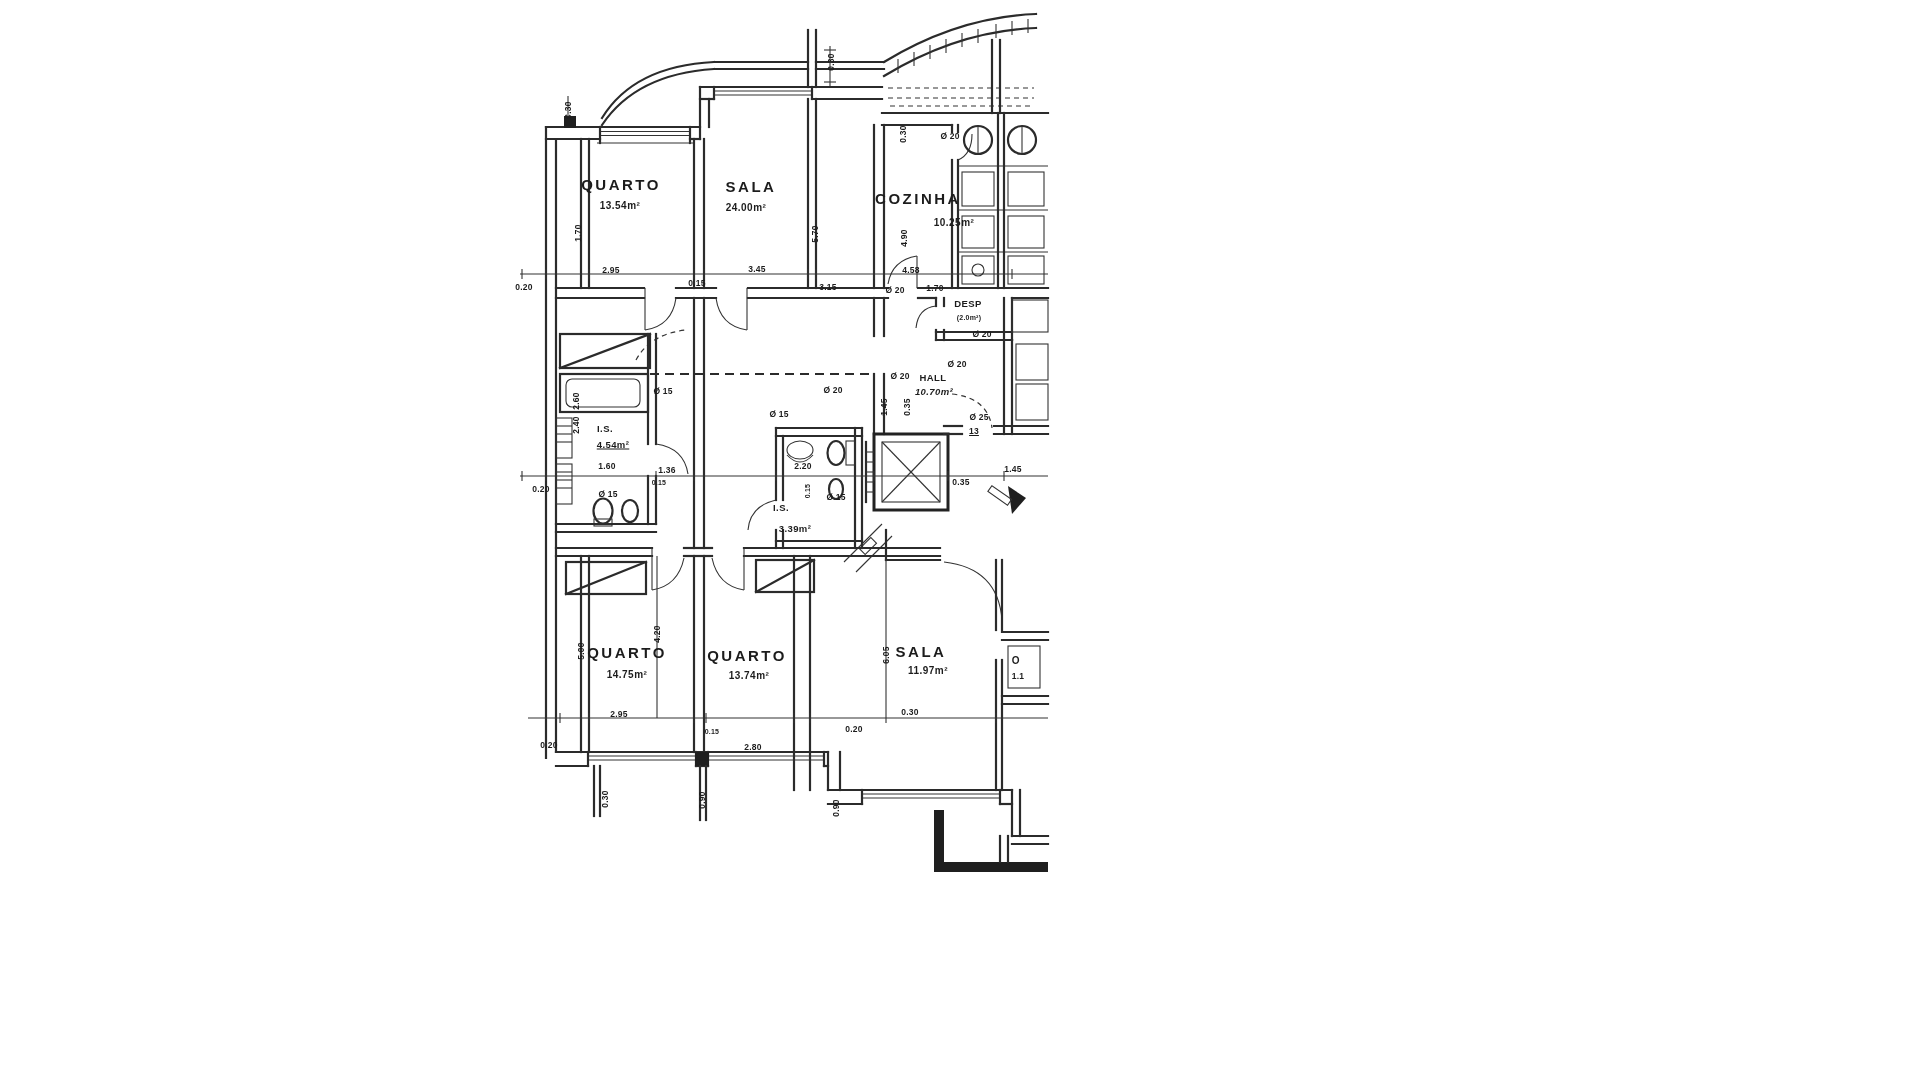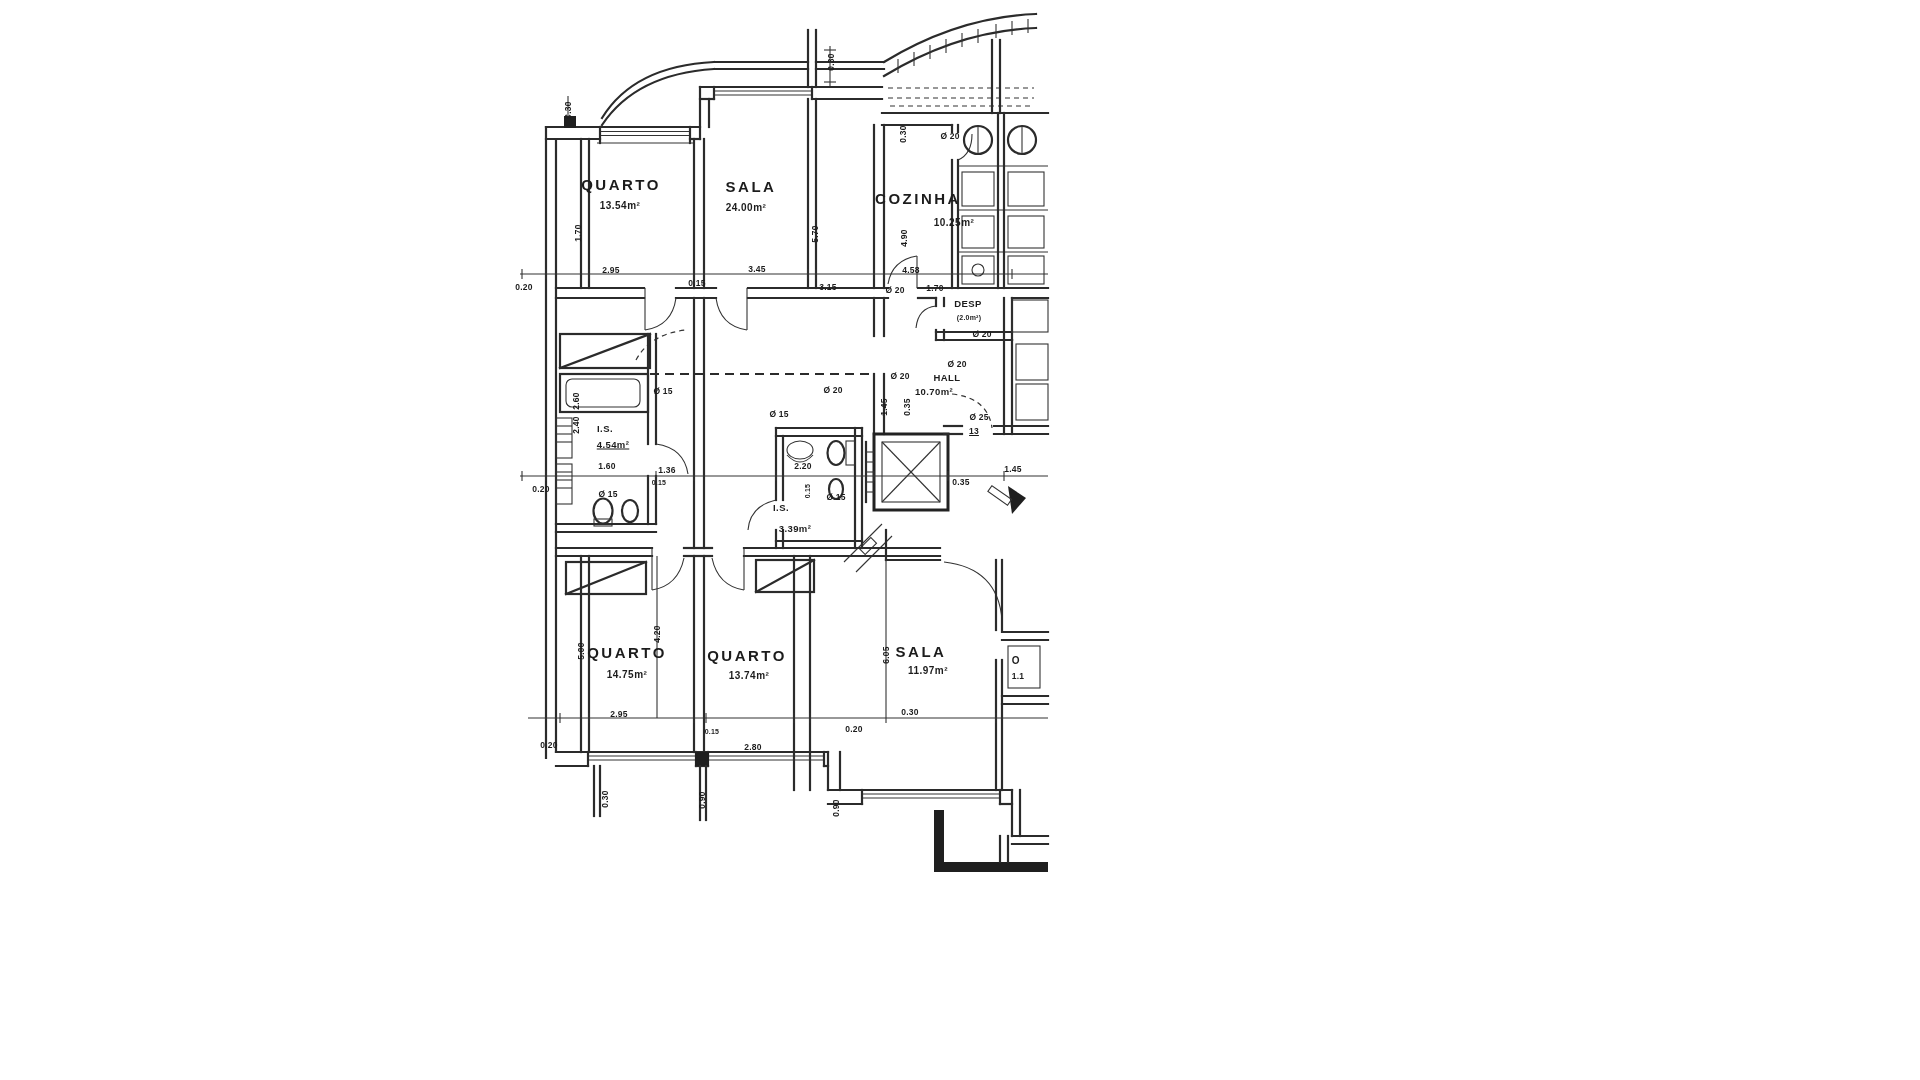"HALL" span.small { margin-left: 14px -> none }
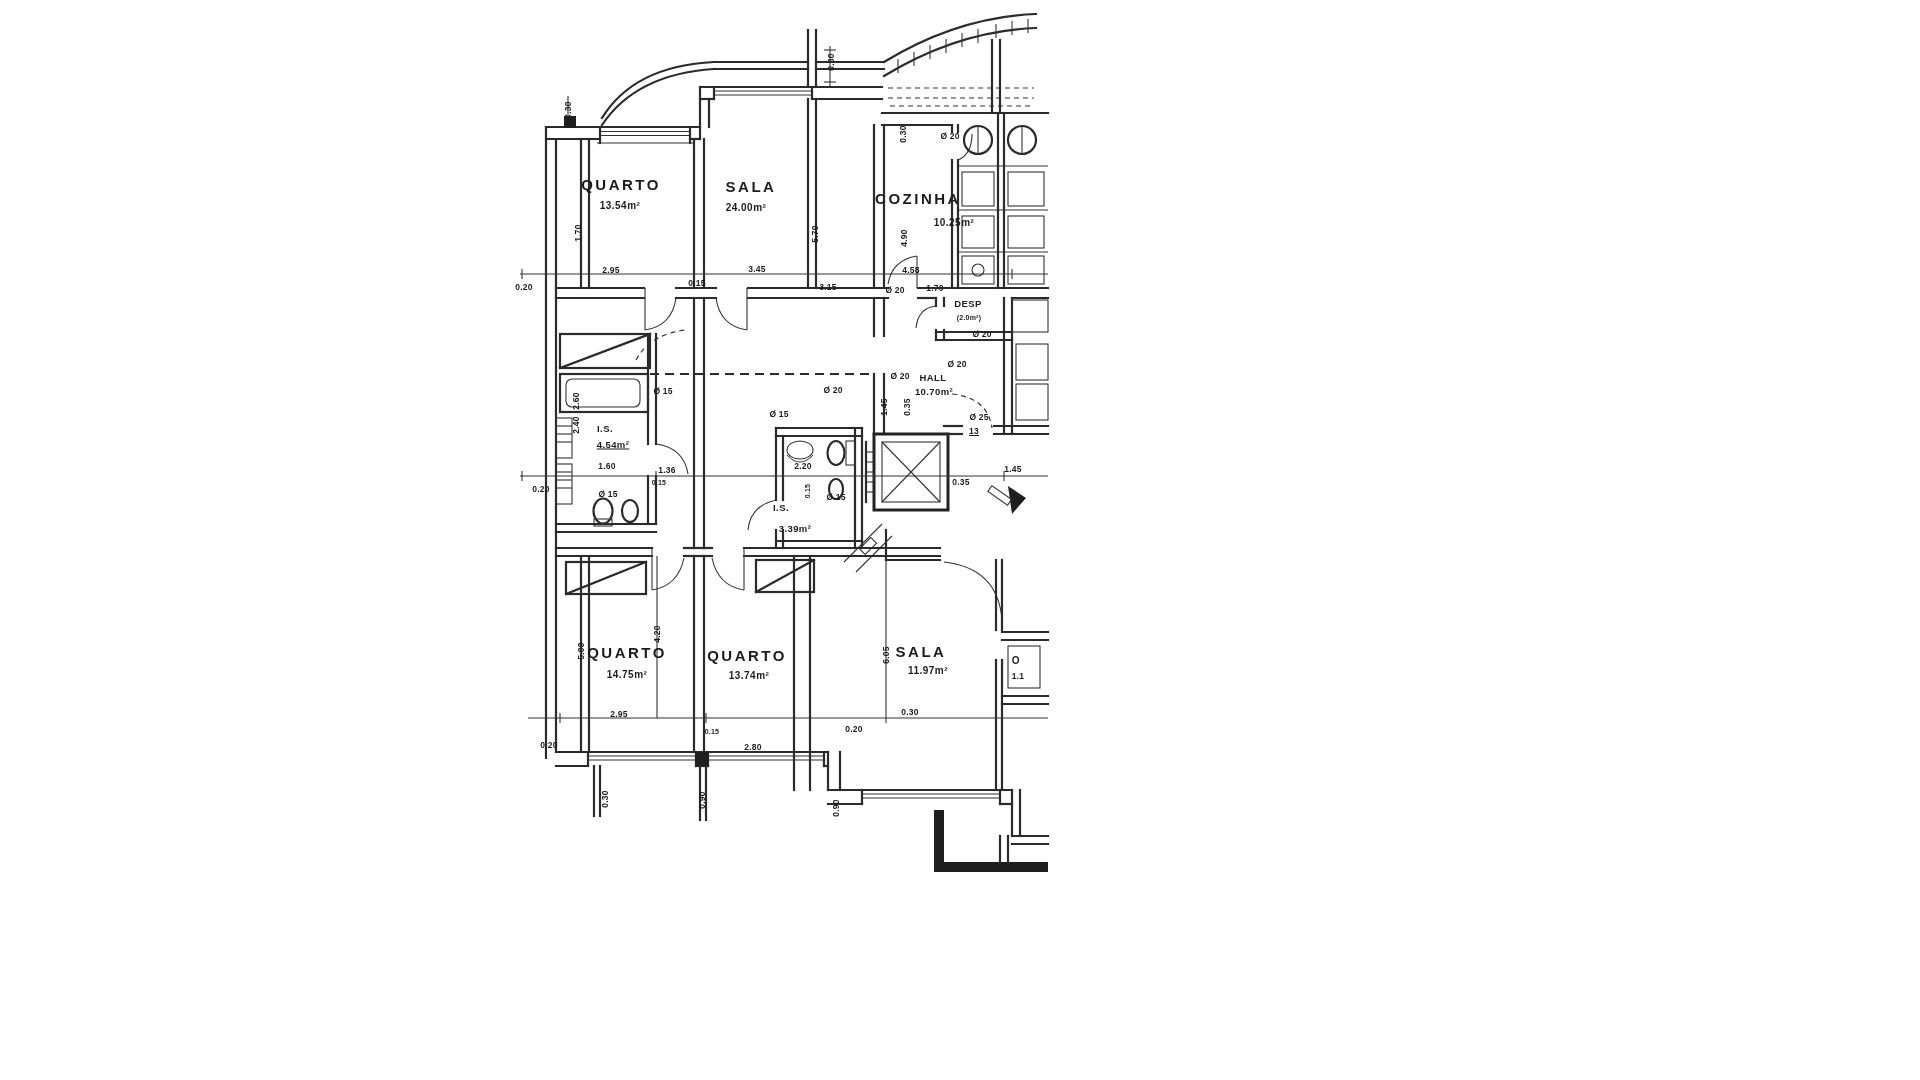"10.70m²" span.small { font-style: none -> italic }
